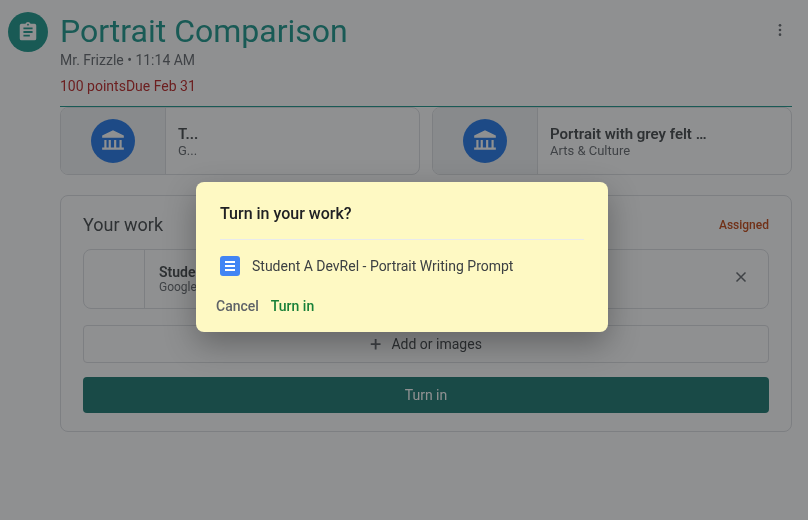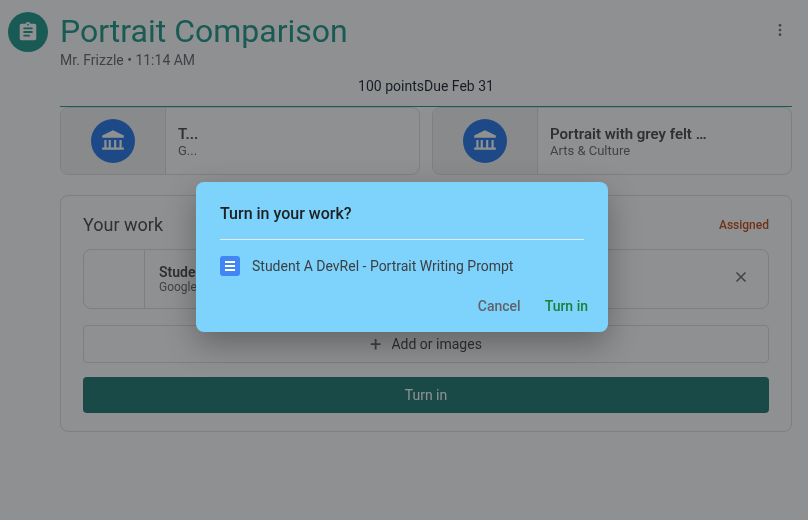"100 points" .row-points { color: #0f172a -> #b91c1c; justify-content: center -> flex-start }
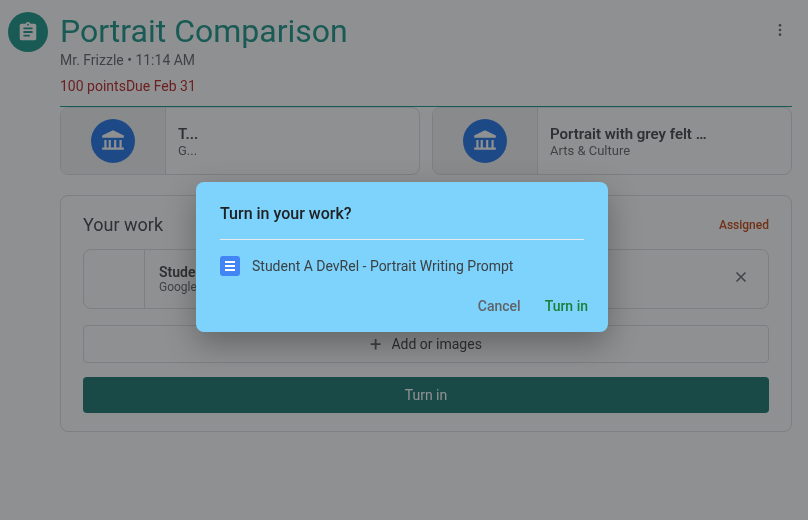"Turn in your work?" .dialog { background: #7dd3fc -> #fef9c3 }
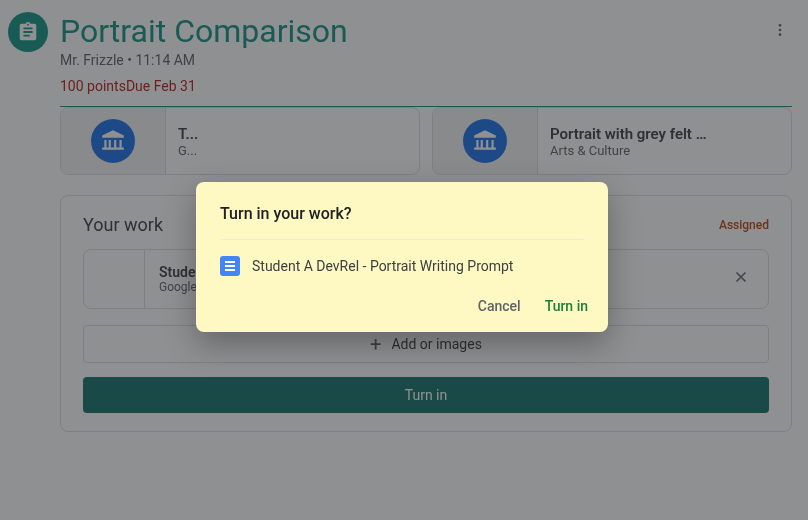"Cancel" .dialog .actions { gap: 24px -> 12px; justify-content: flex-end -> flex-start }
